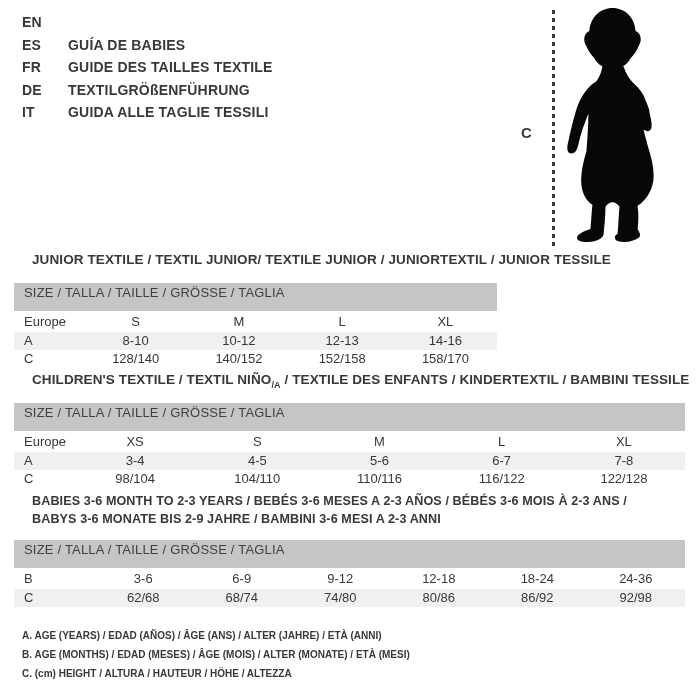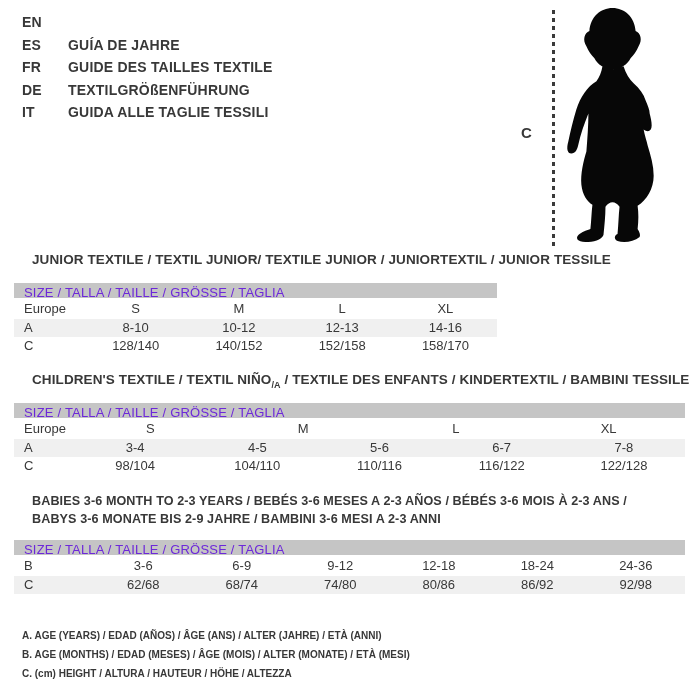"GUÍA DE JAHRE" span.lang-label { text: JAHRE -> BABIES }
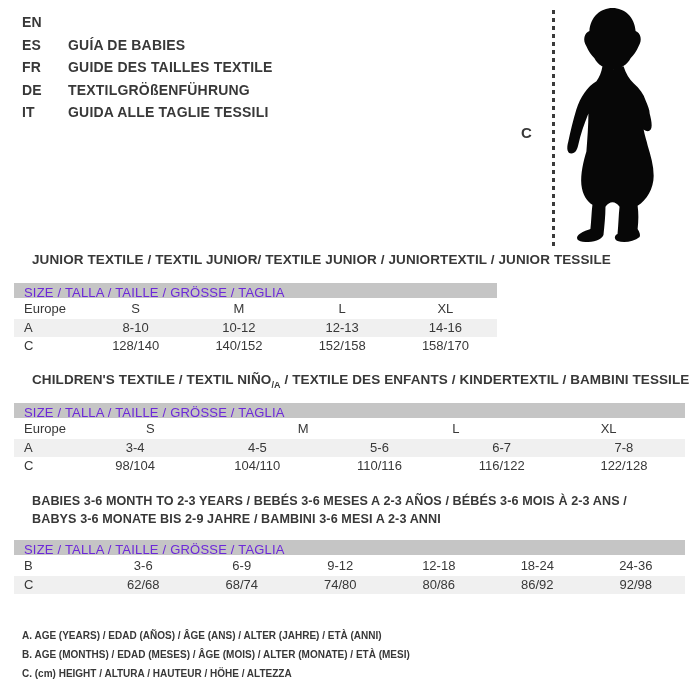"SIZE / TALLA / TAILLE" .bar { color: #6d28d9 -> #404040; height: 15px -> 28px }
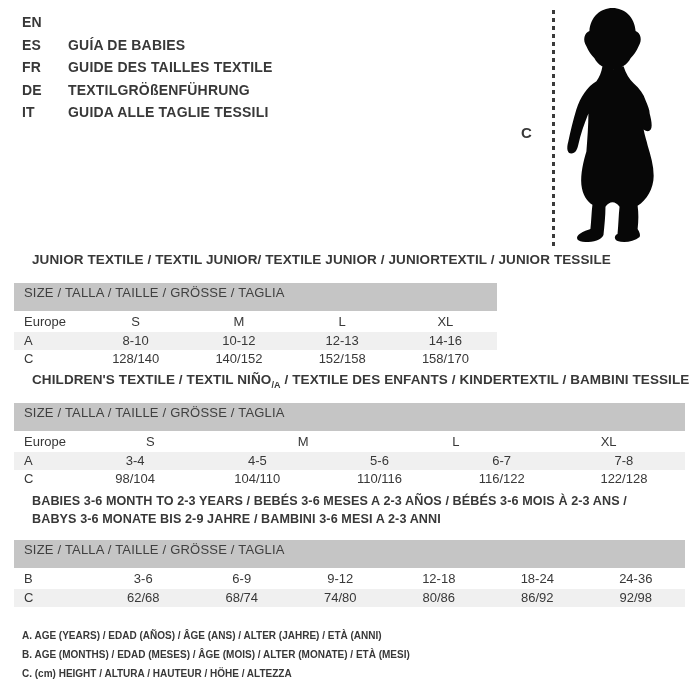"XS" span.cell { html: none -> <span>XS</span> }
